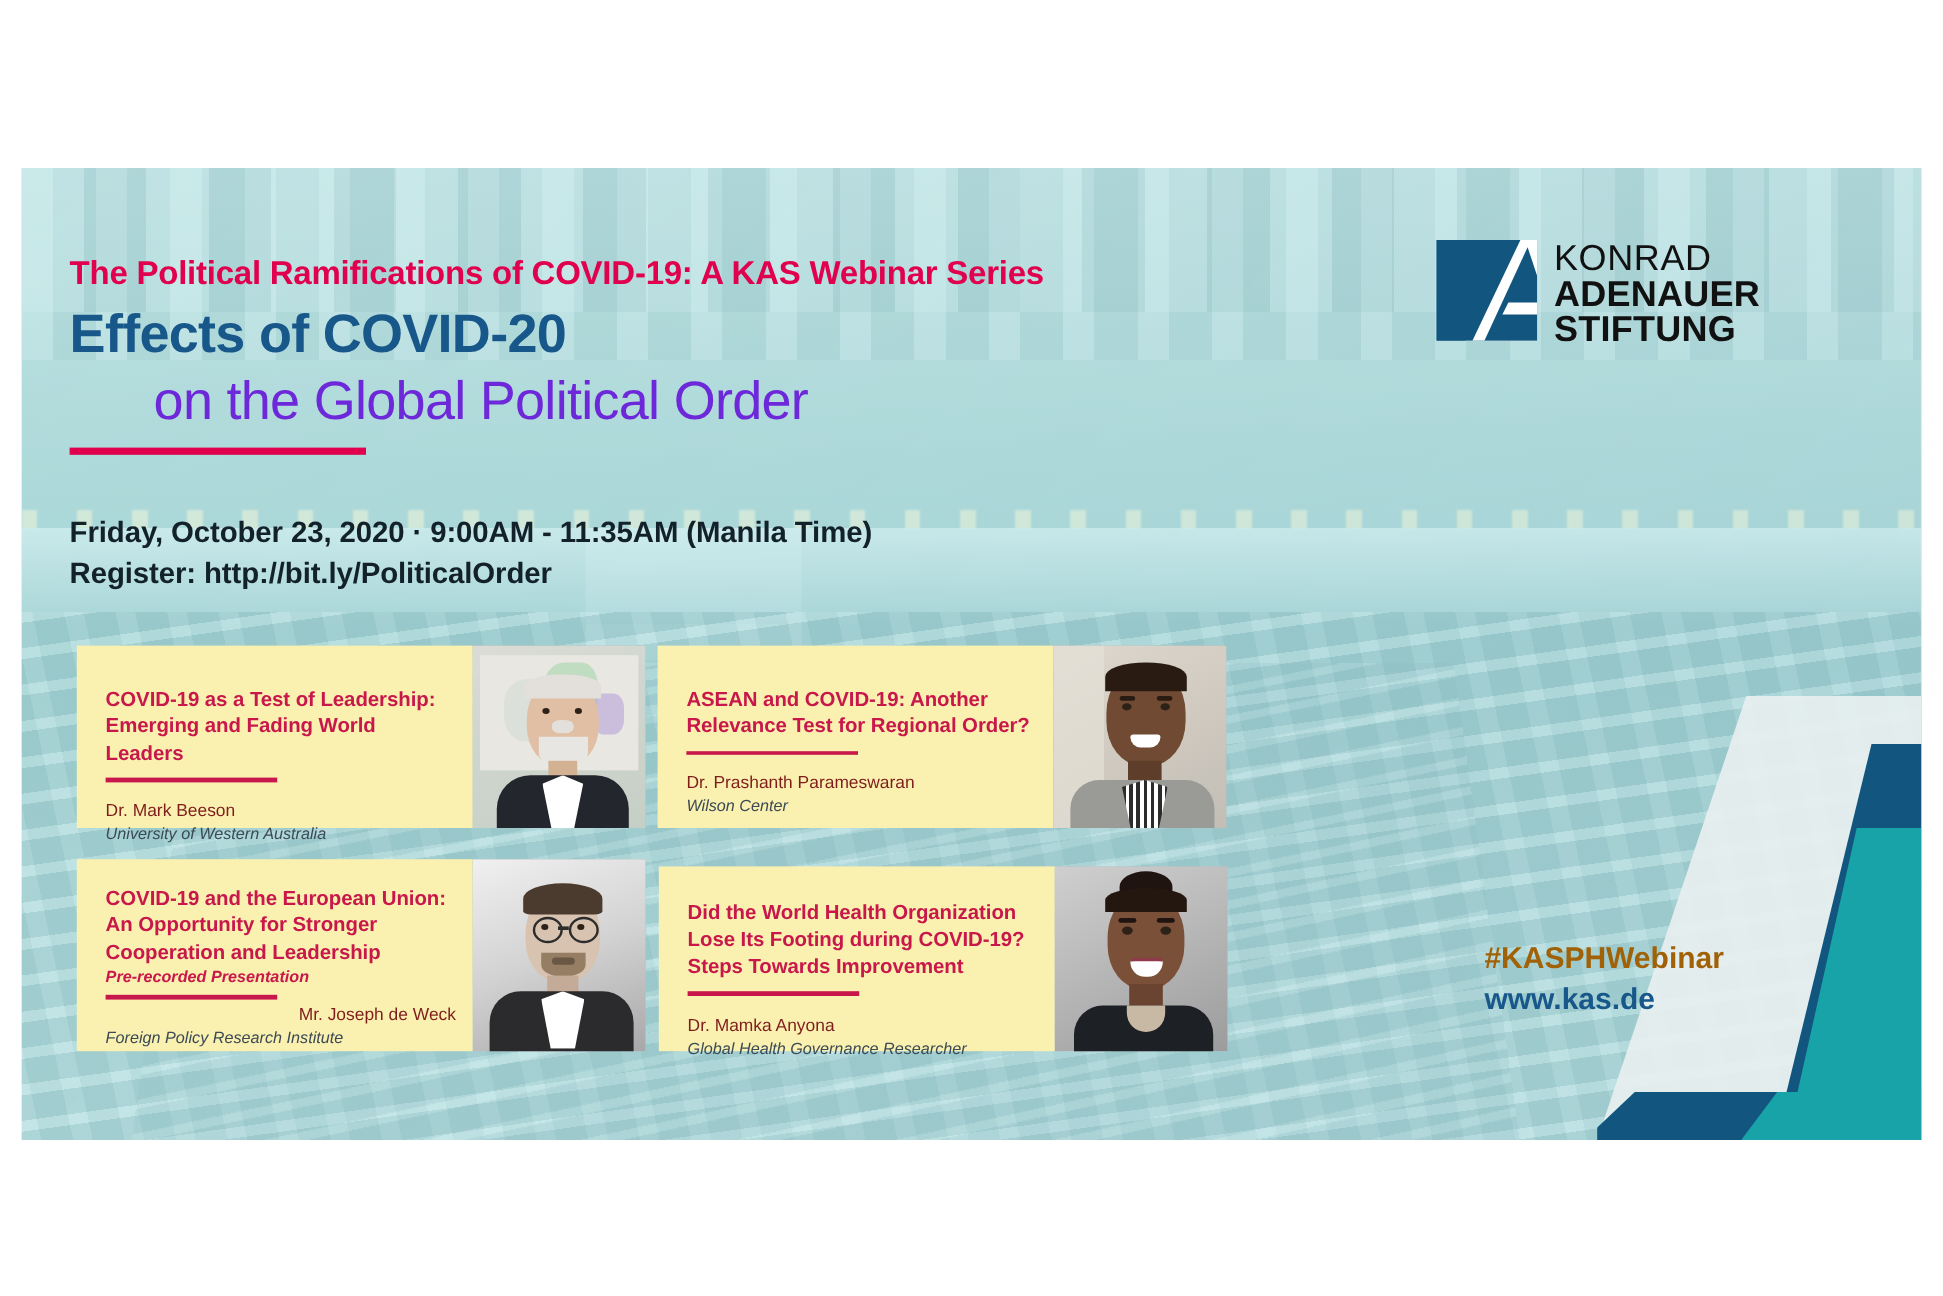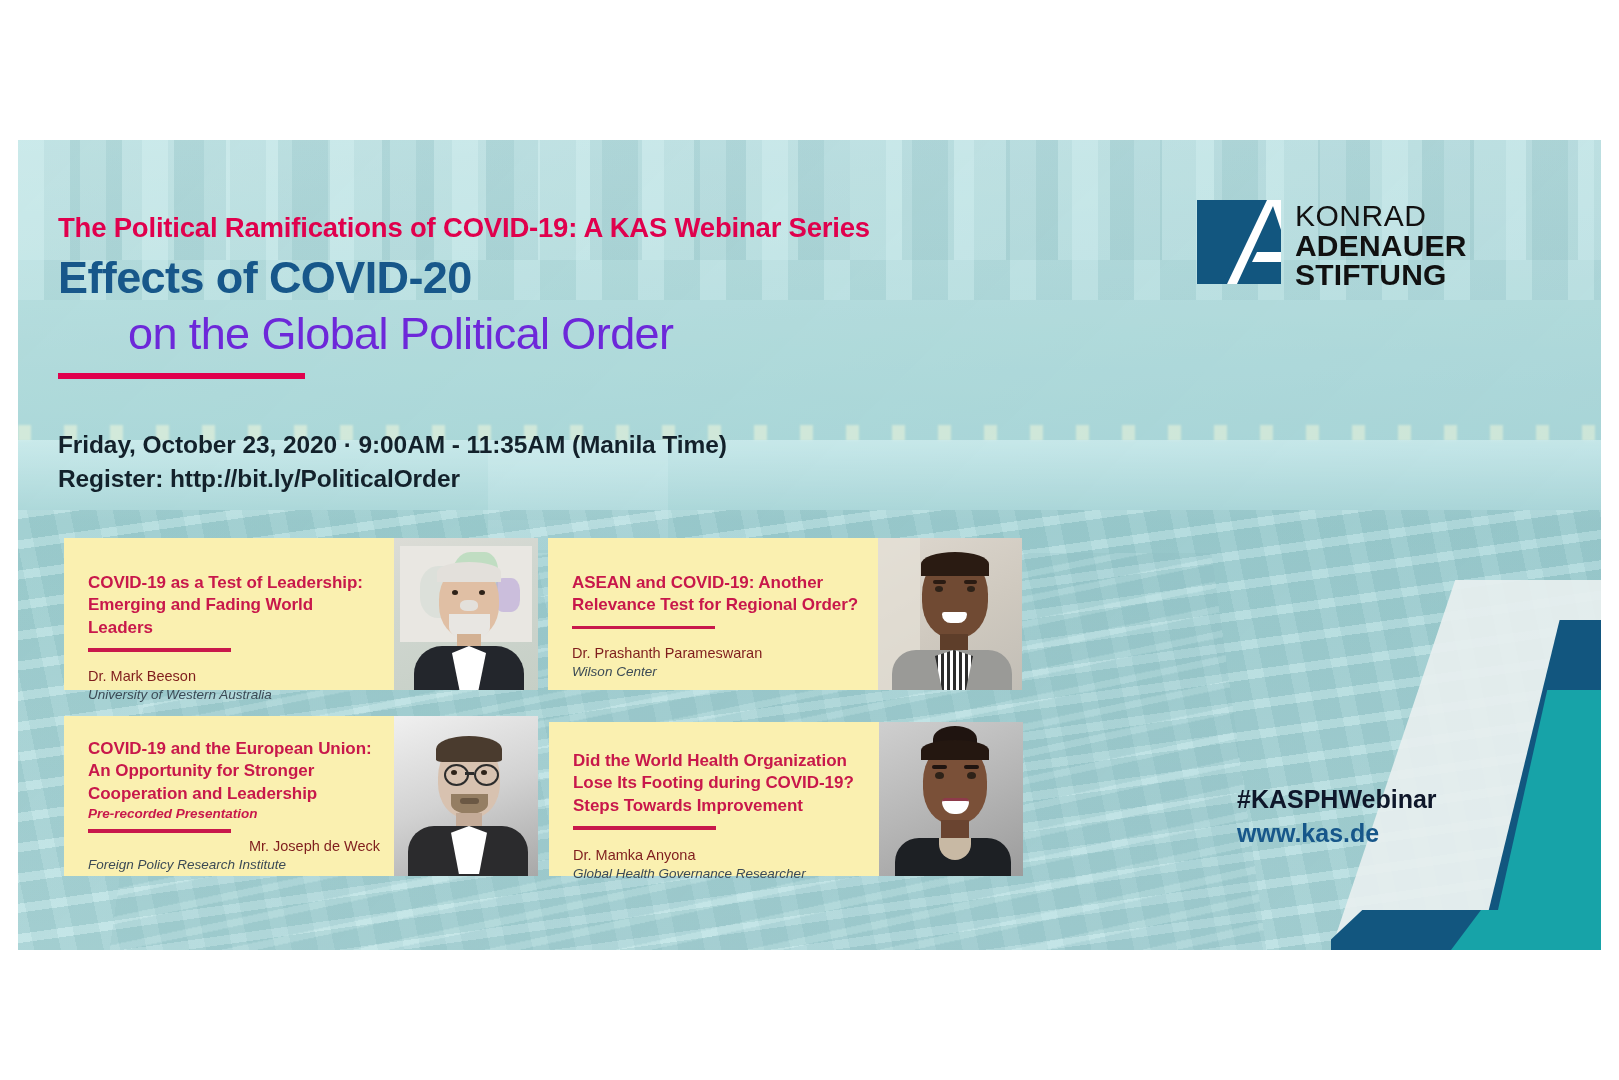"#KASPHWebinar" .hashtag { color: #0f172a -> #a16207 }
